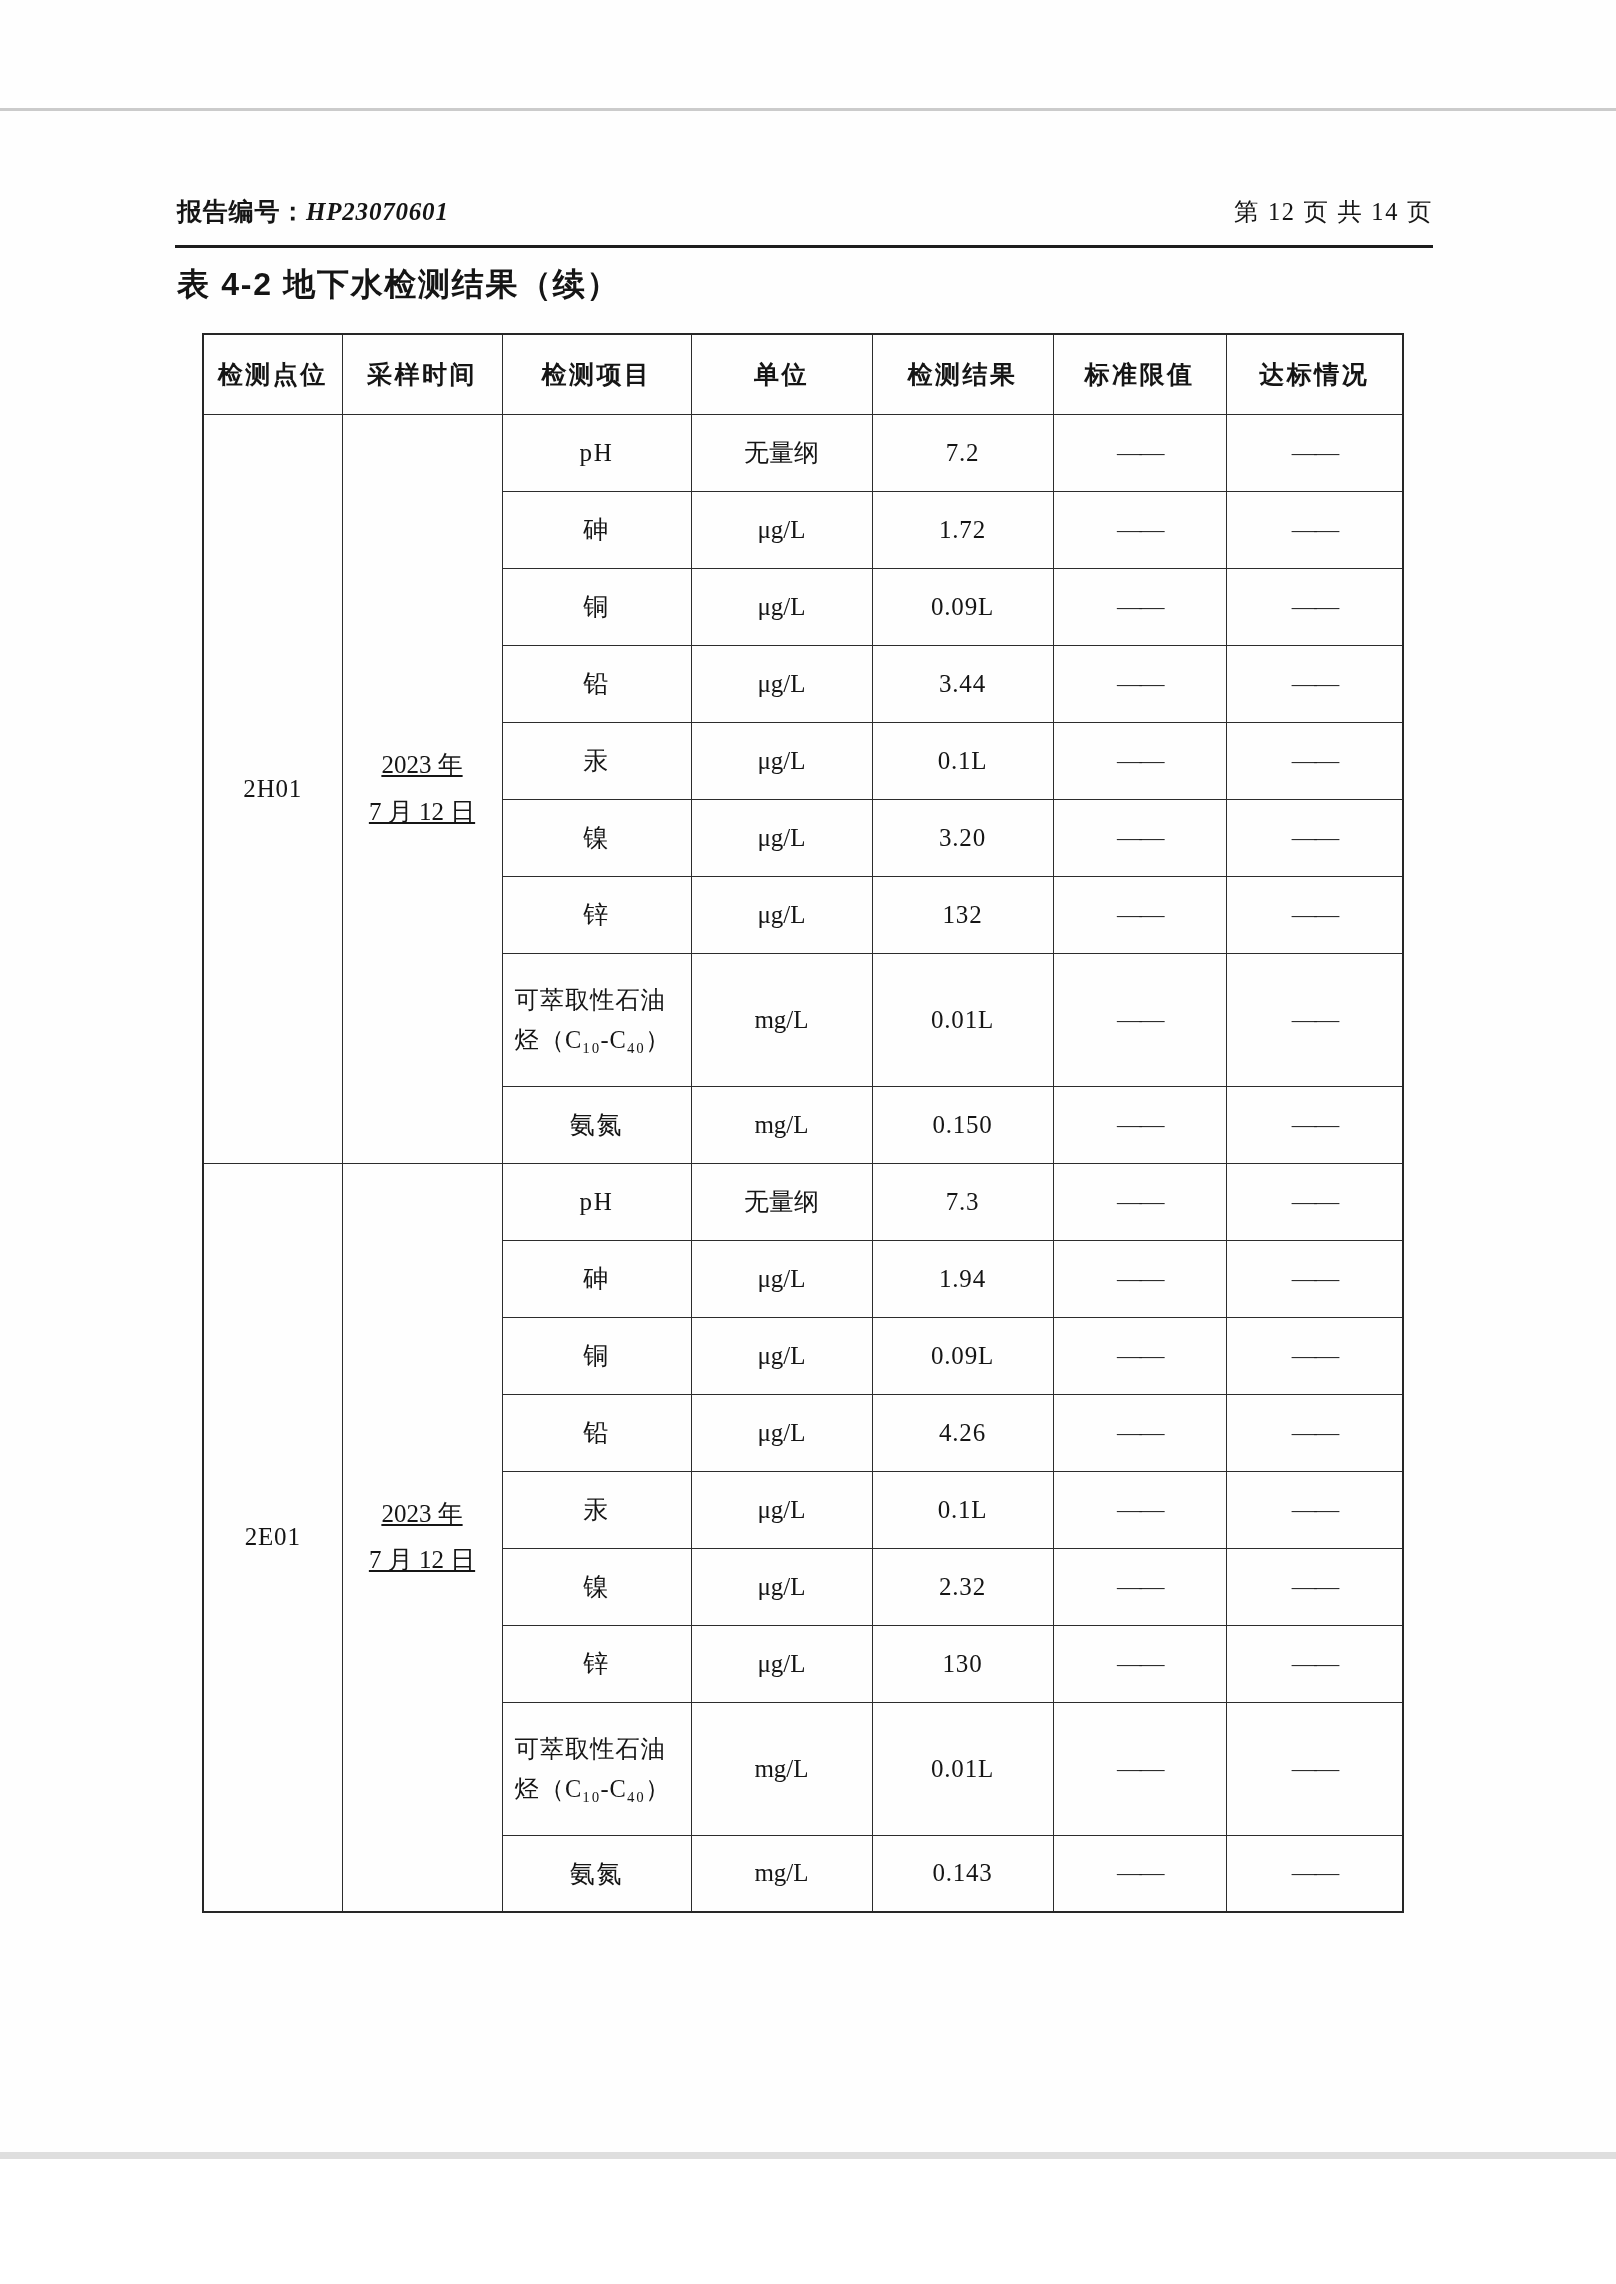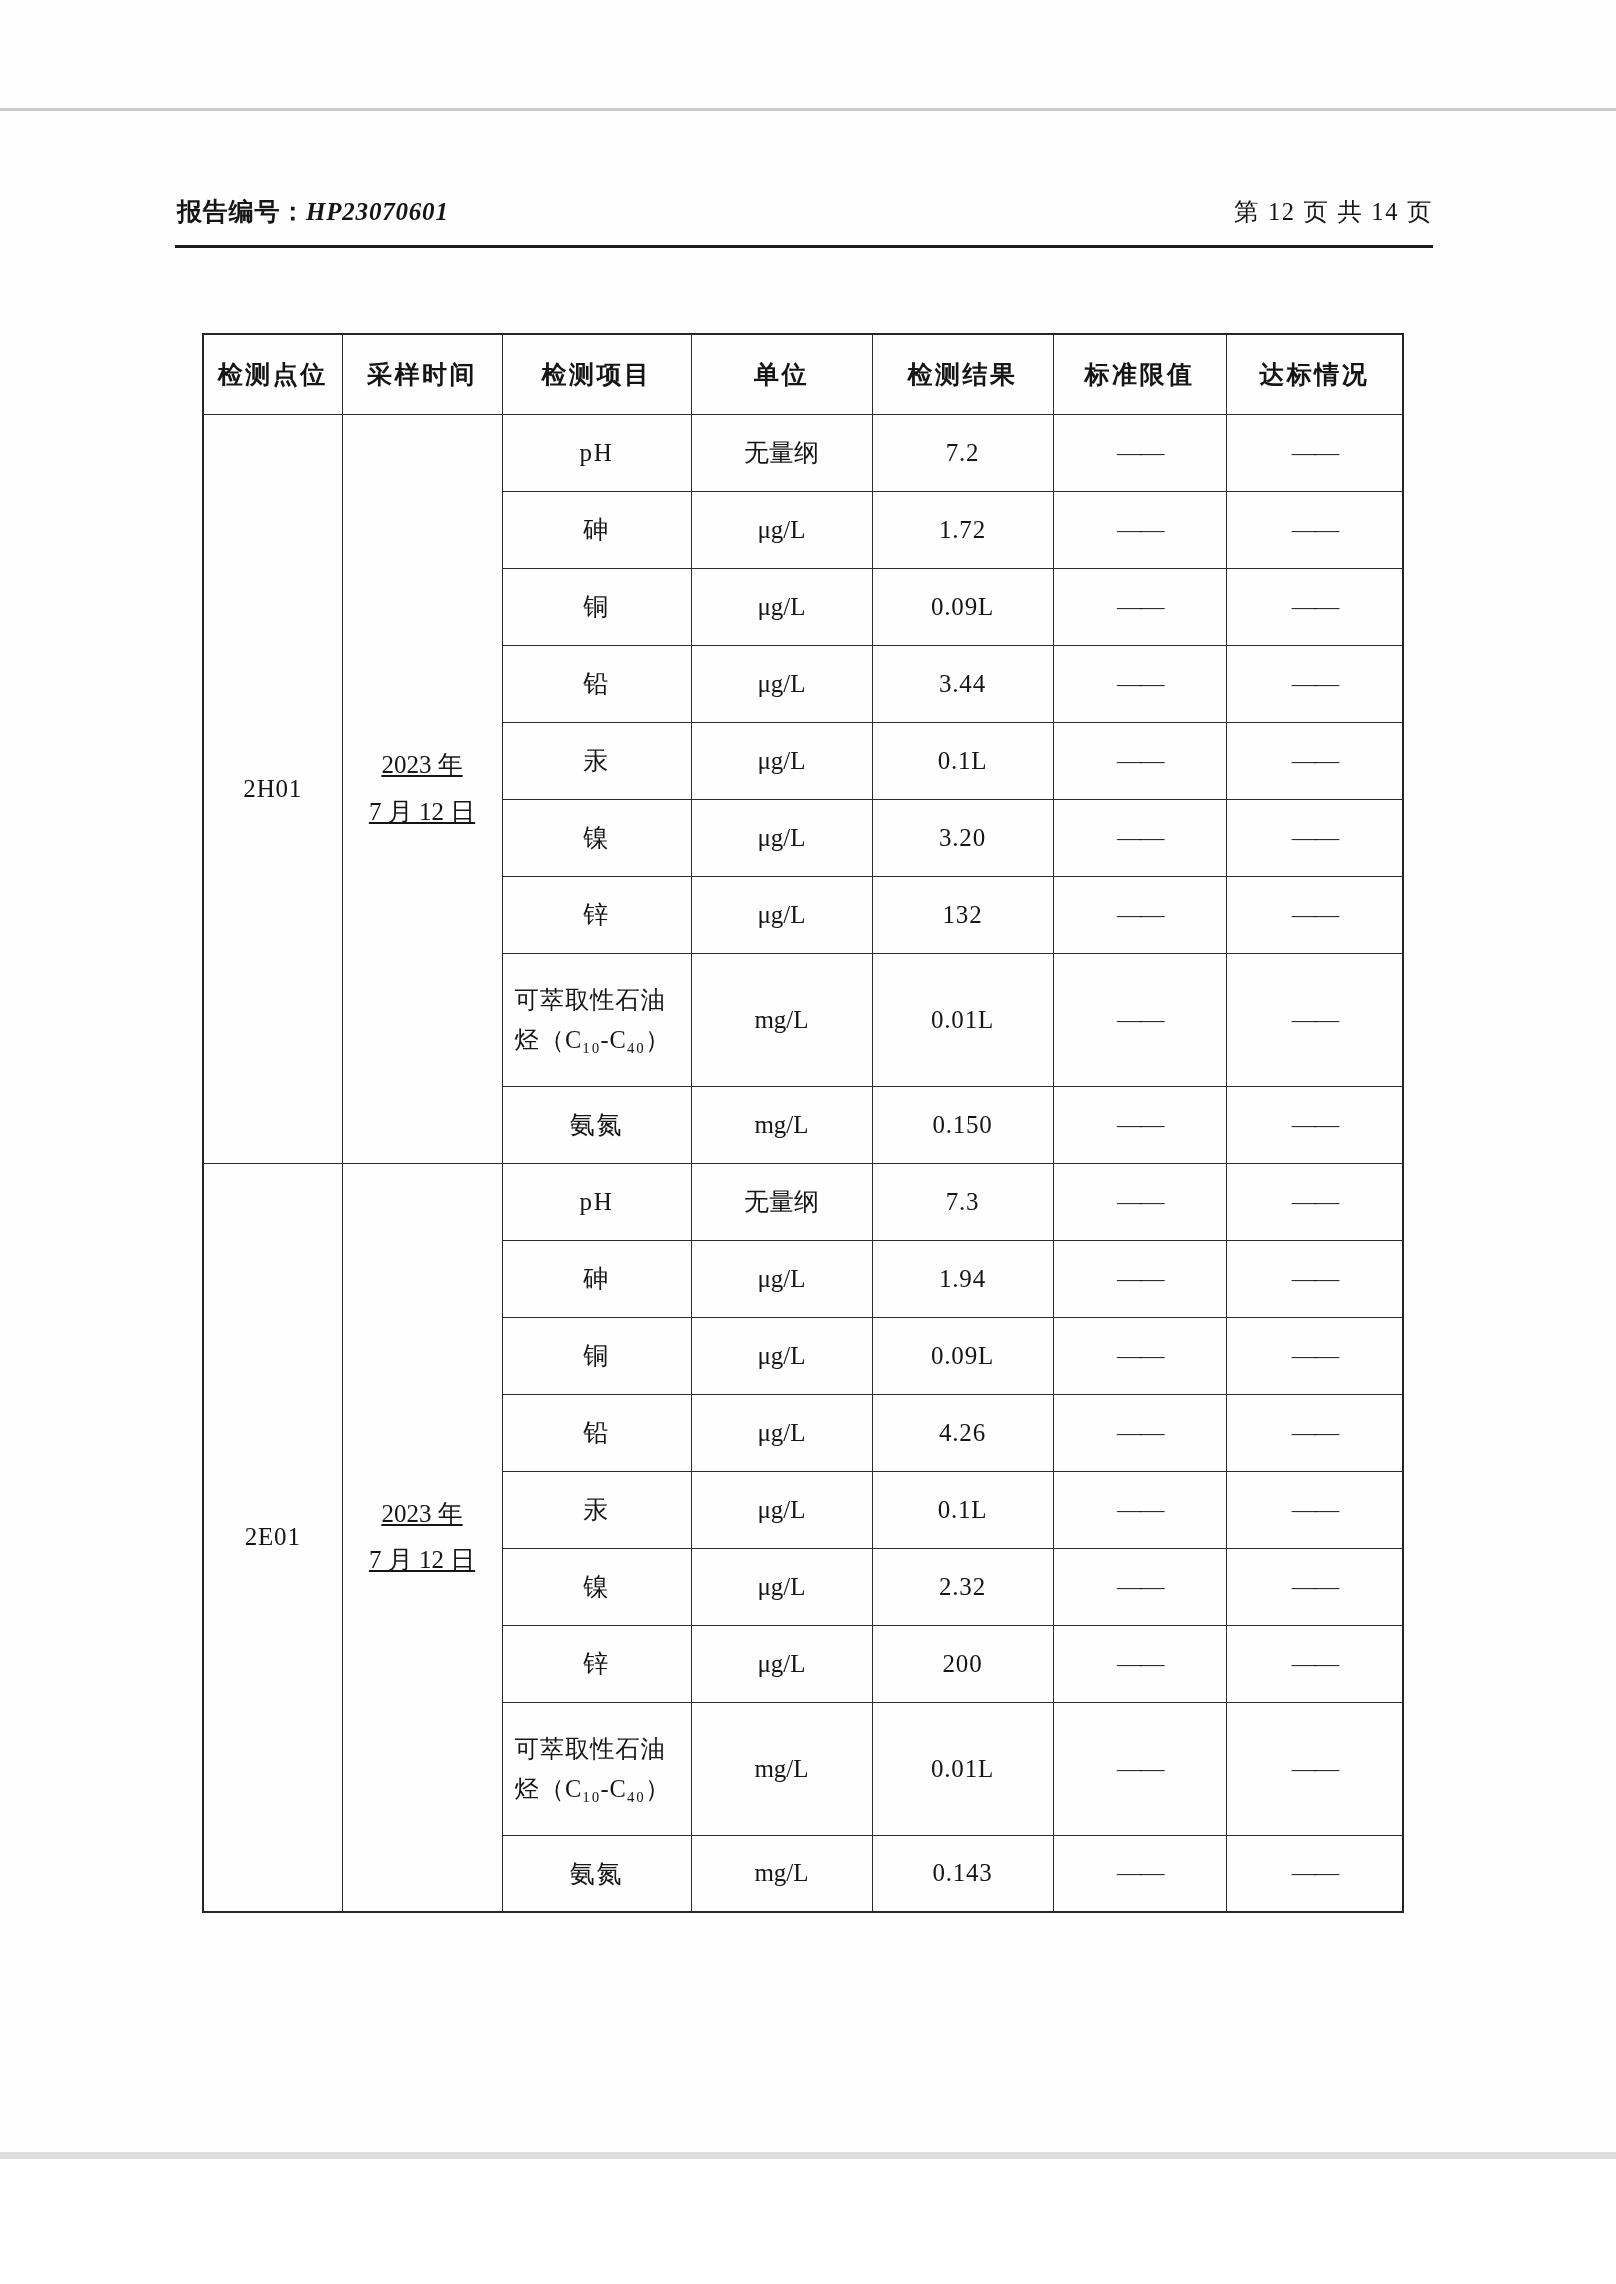"表 4-2 地下水检测结果（续）" div.doc-title { html: none -> <div>表 4-2 地下水检测结果（续）</div> }
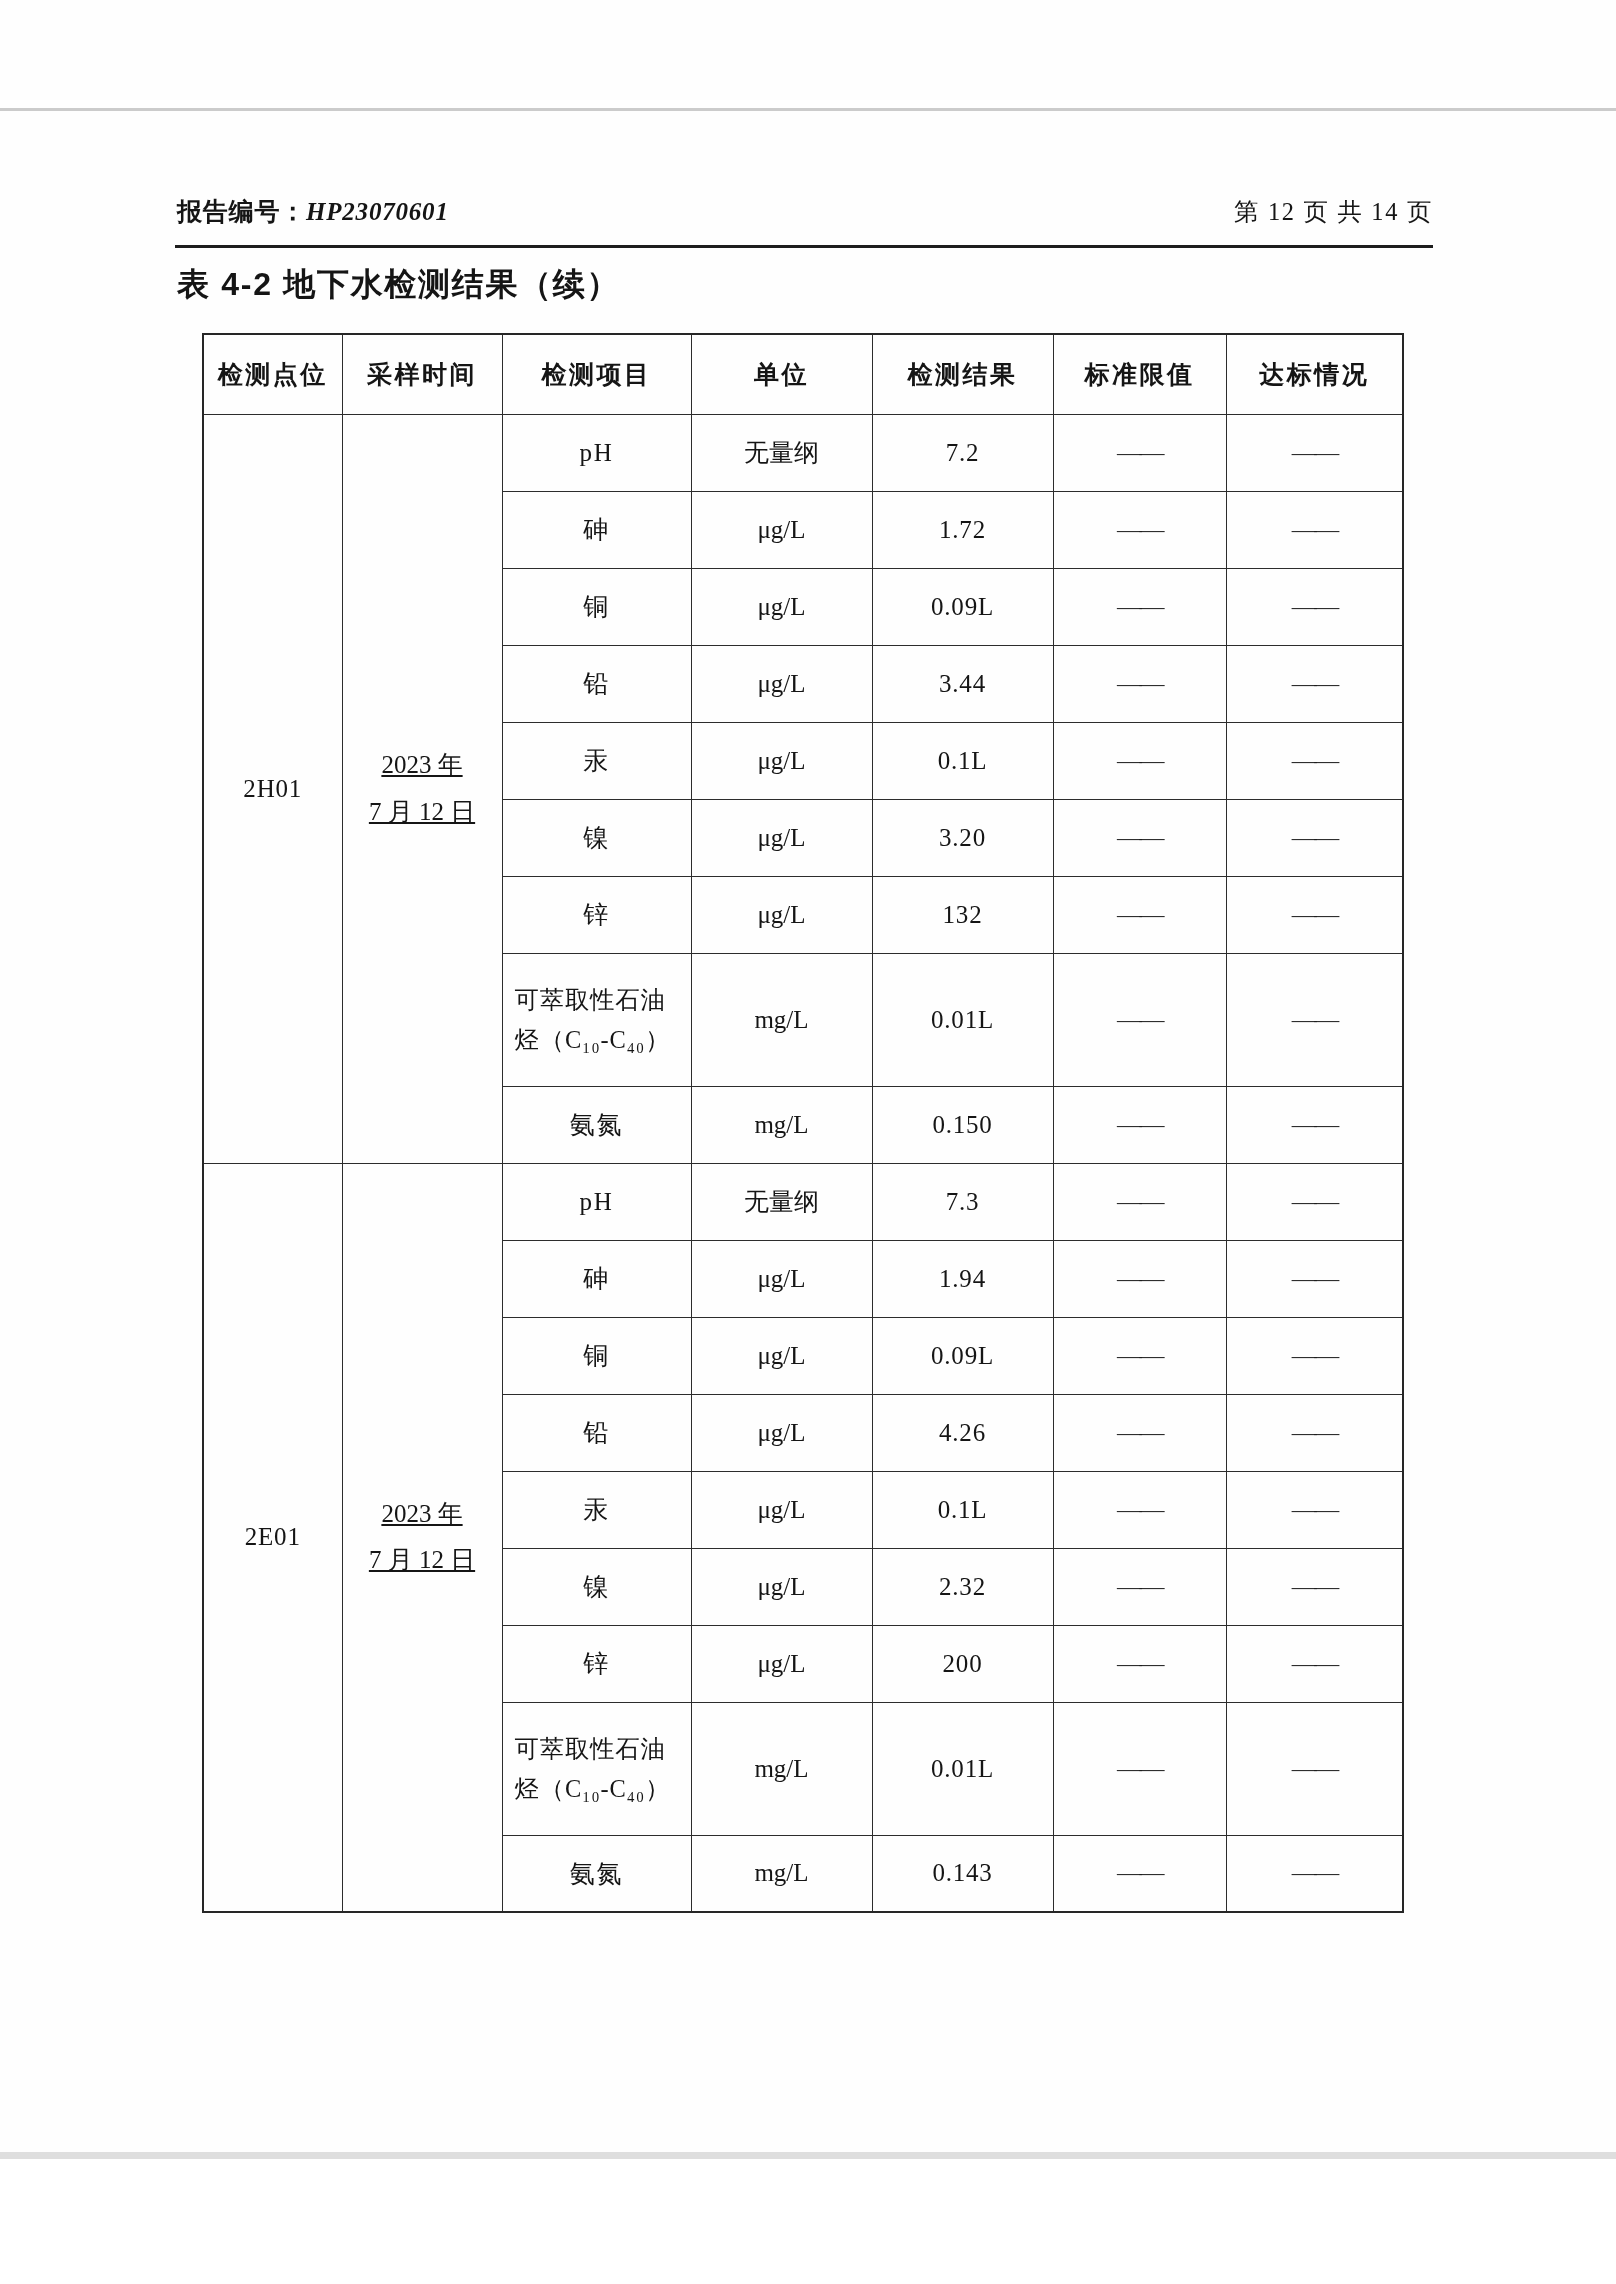"200" td.result-cell { text: 200 -> 130 }
